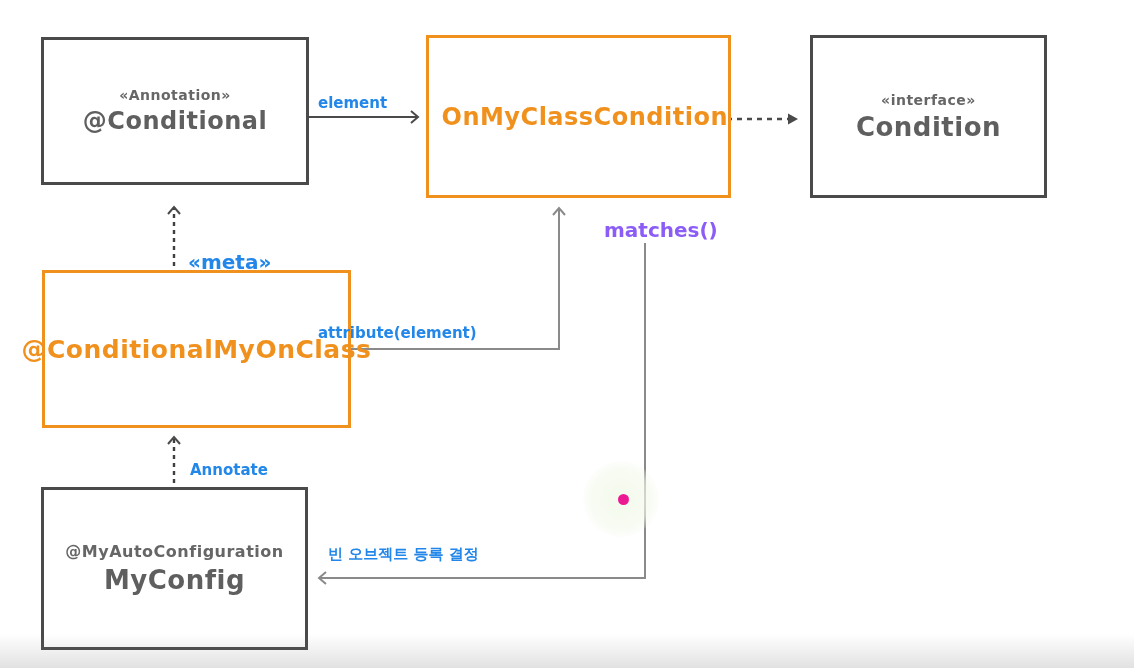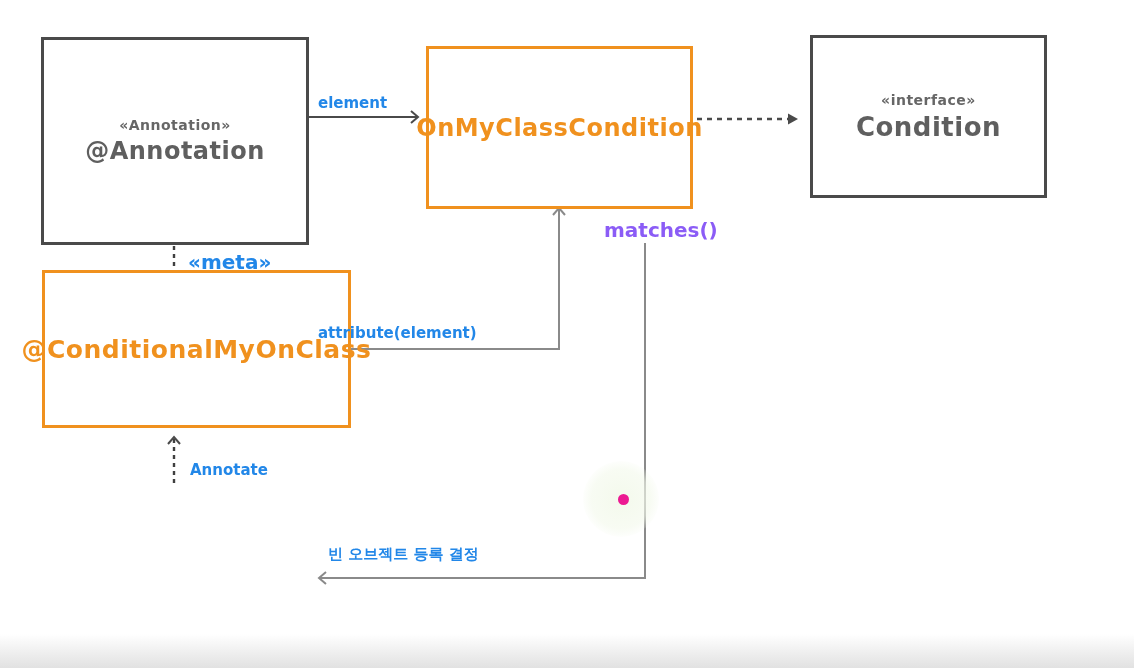"«Annotation»" div.uml-box { height: 208px -> 148px }
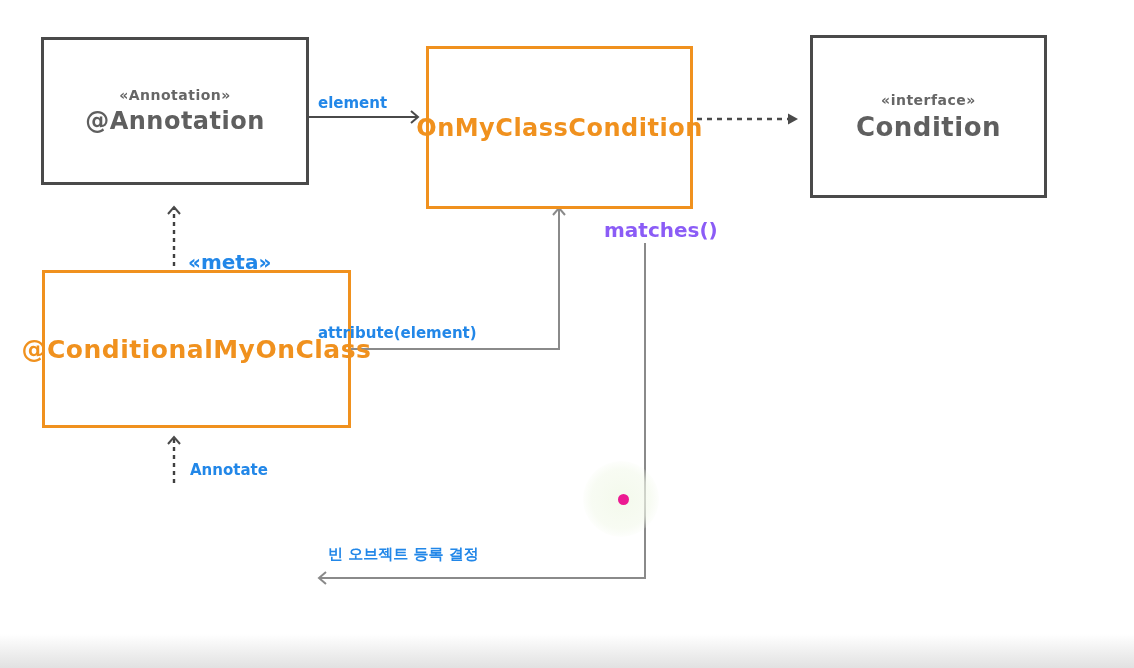"@Annotation" div.box-title { text: @Annotation -> @Conditional }
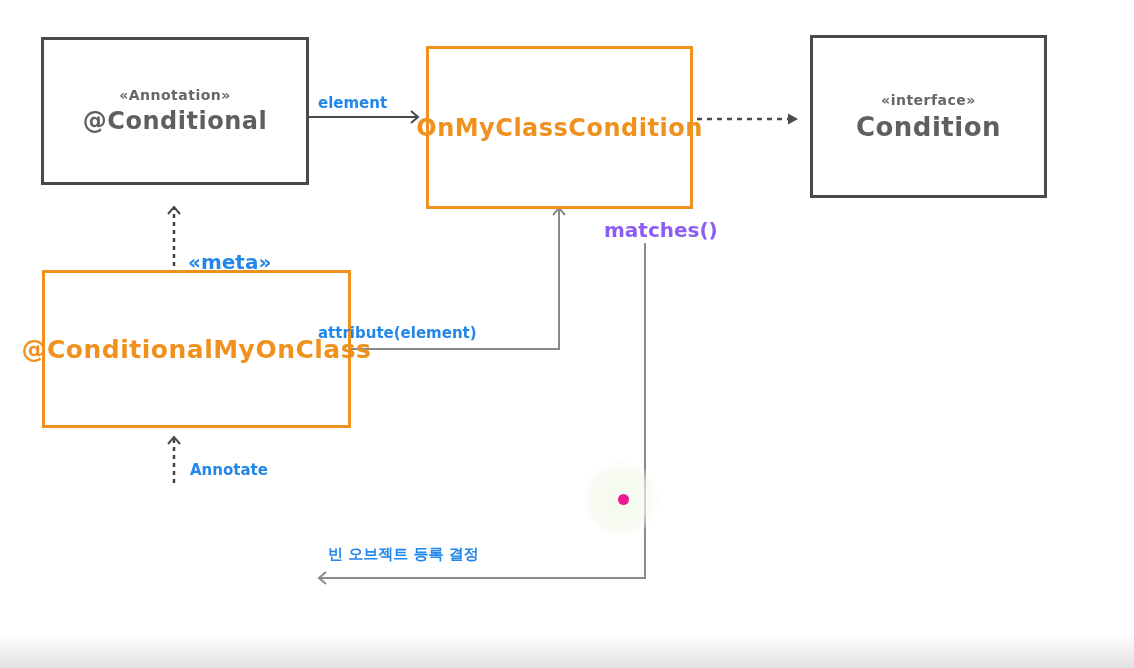"OnMyClassCondition" div.uml-box { align-items: none -> flex-end; top: 46px -> 35px; width: 267px -> 305px }
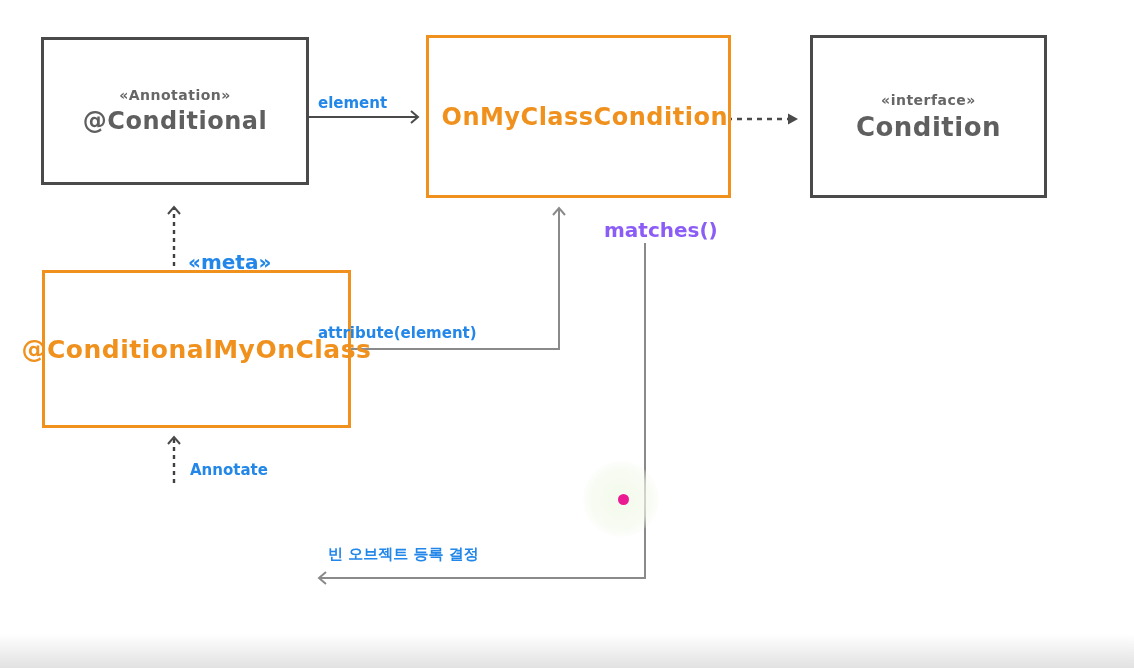"@MyAutoConfiguration" div.uml-box { html: none -> <div> <div>@MyAutoConfiguration</div> <div>MyConfig</div> </div> }
